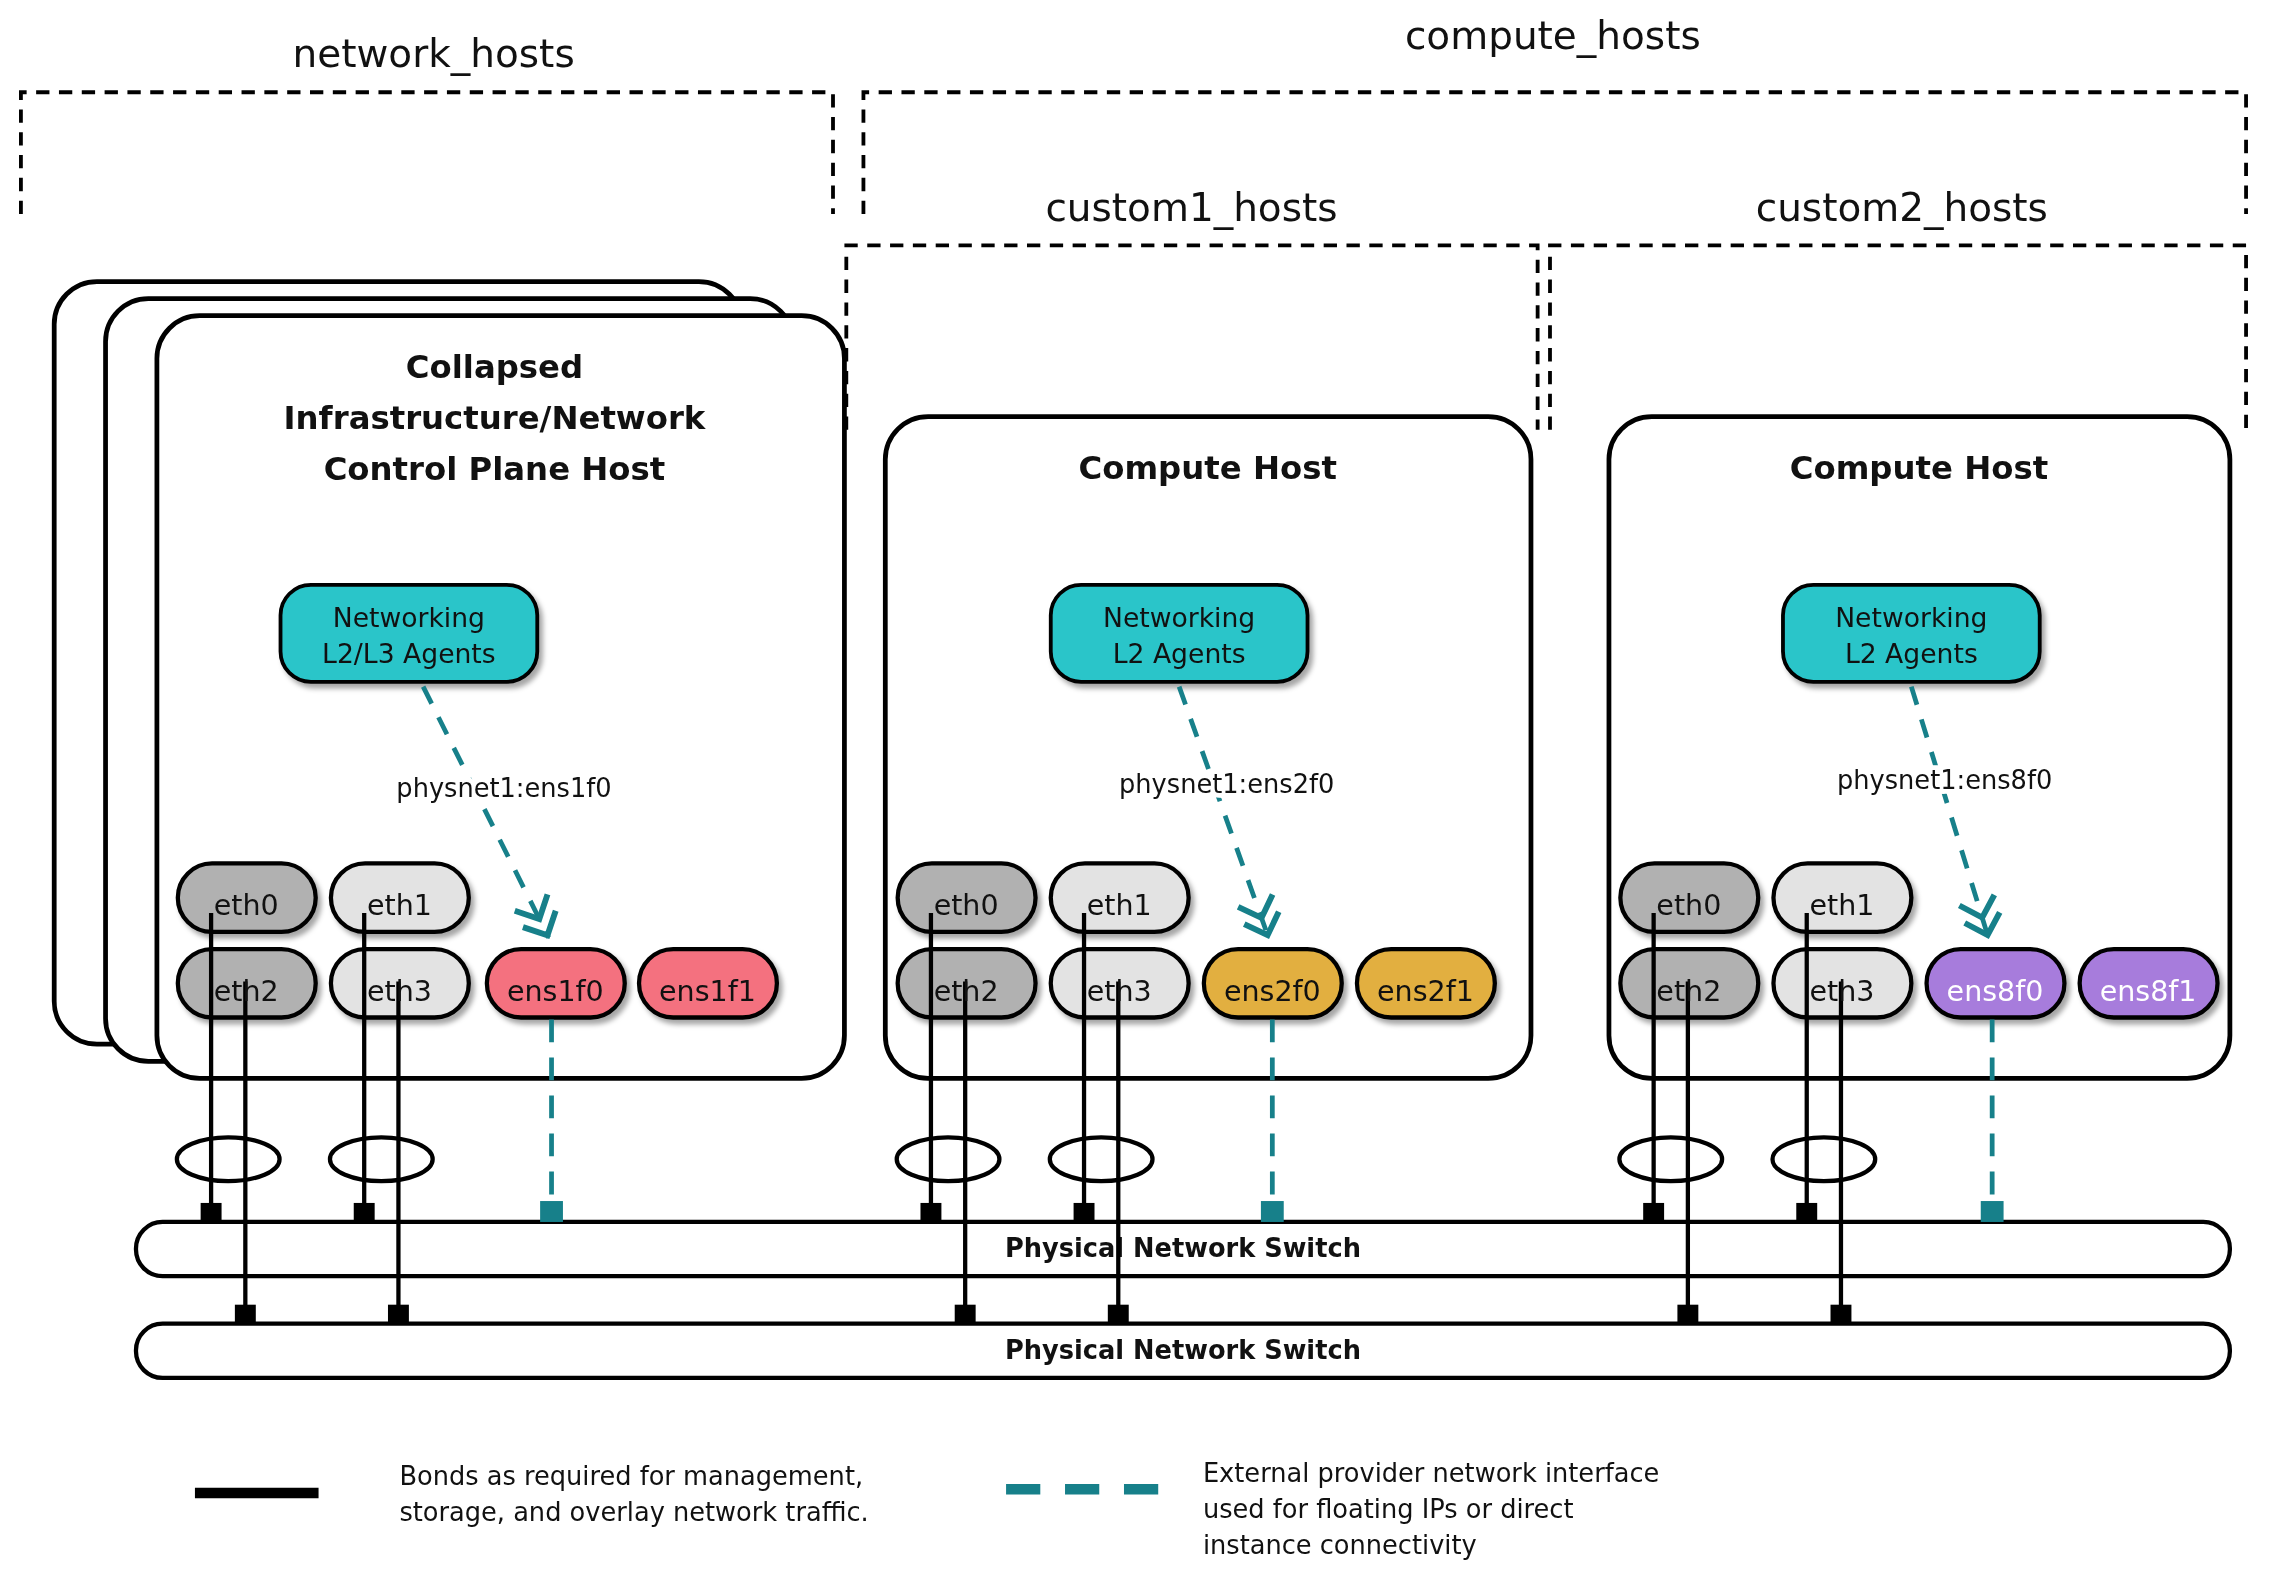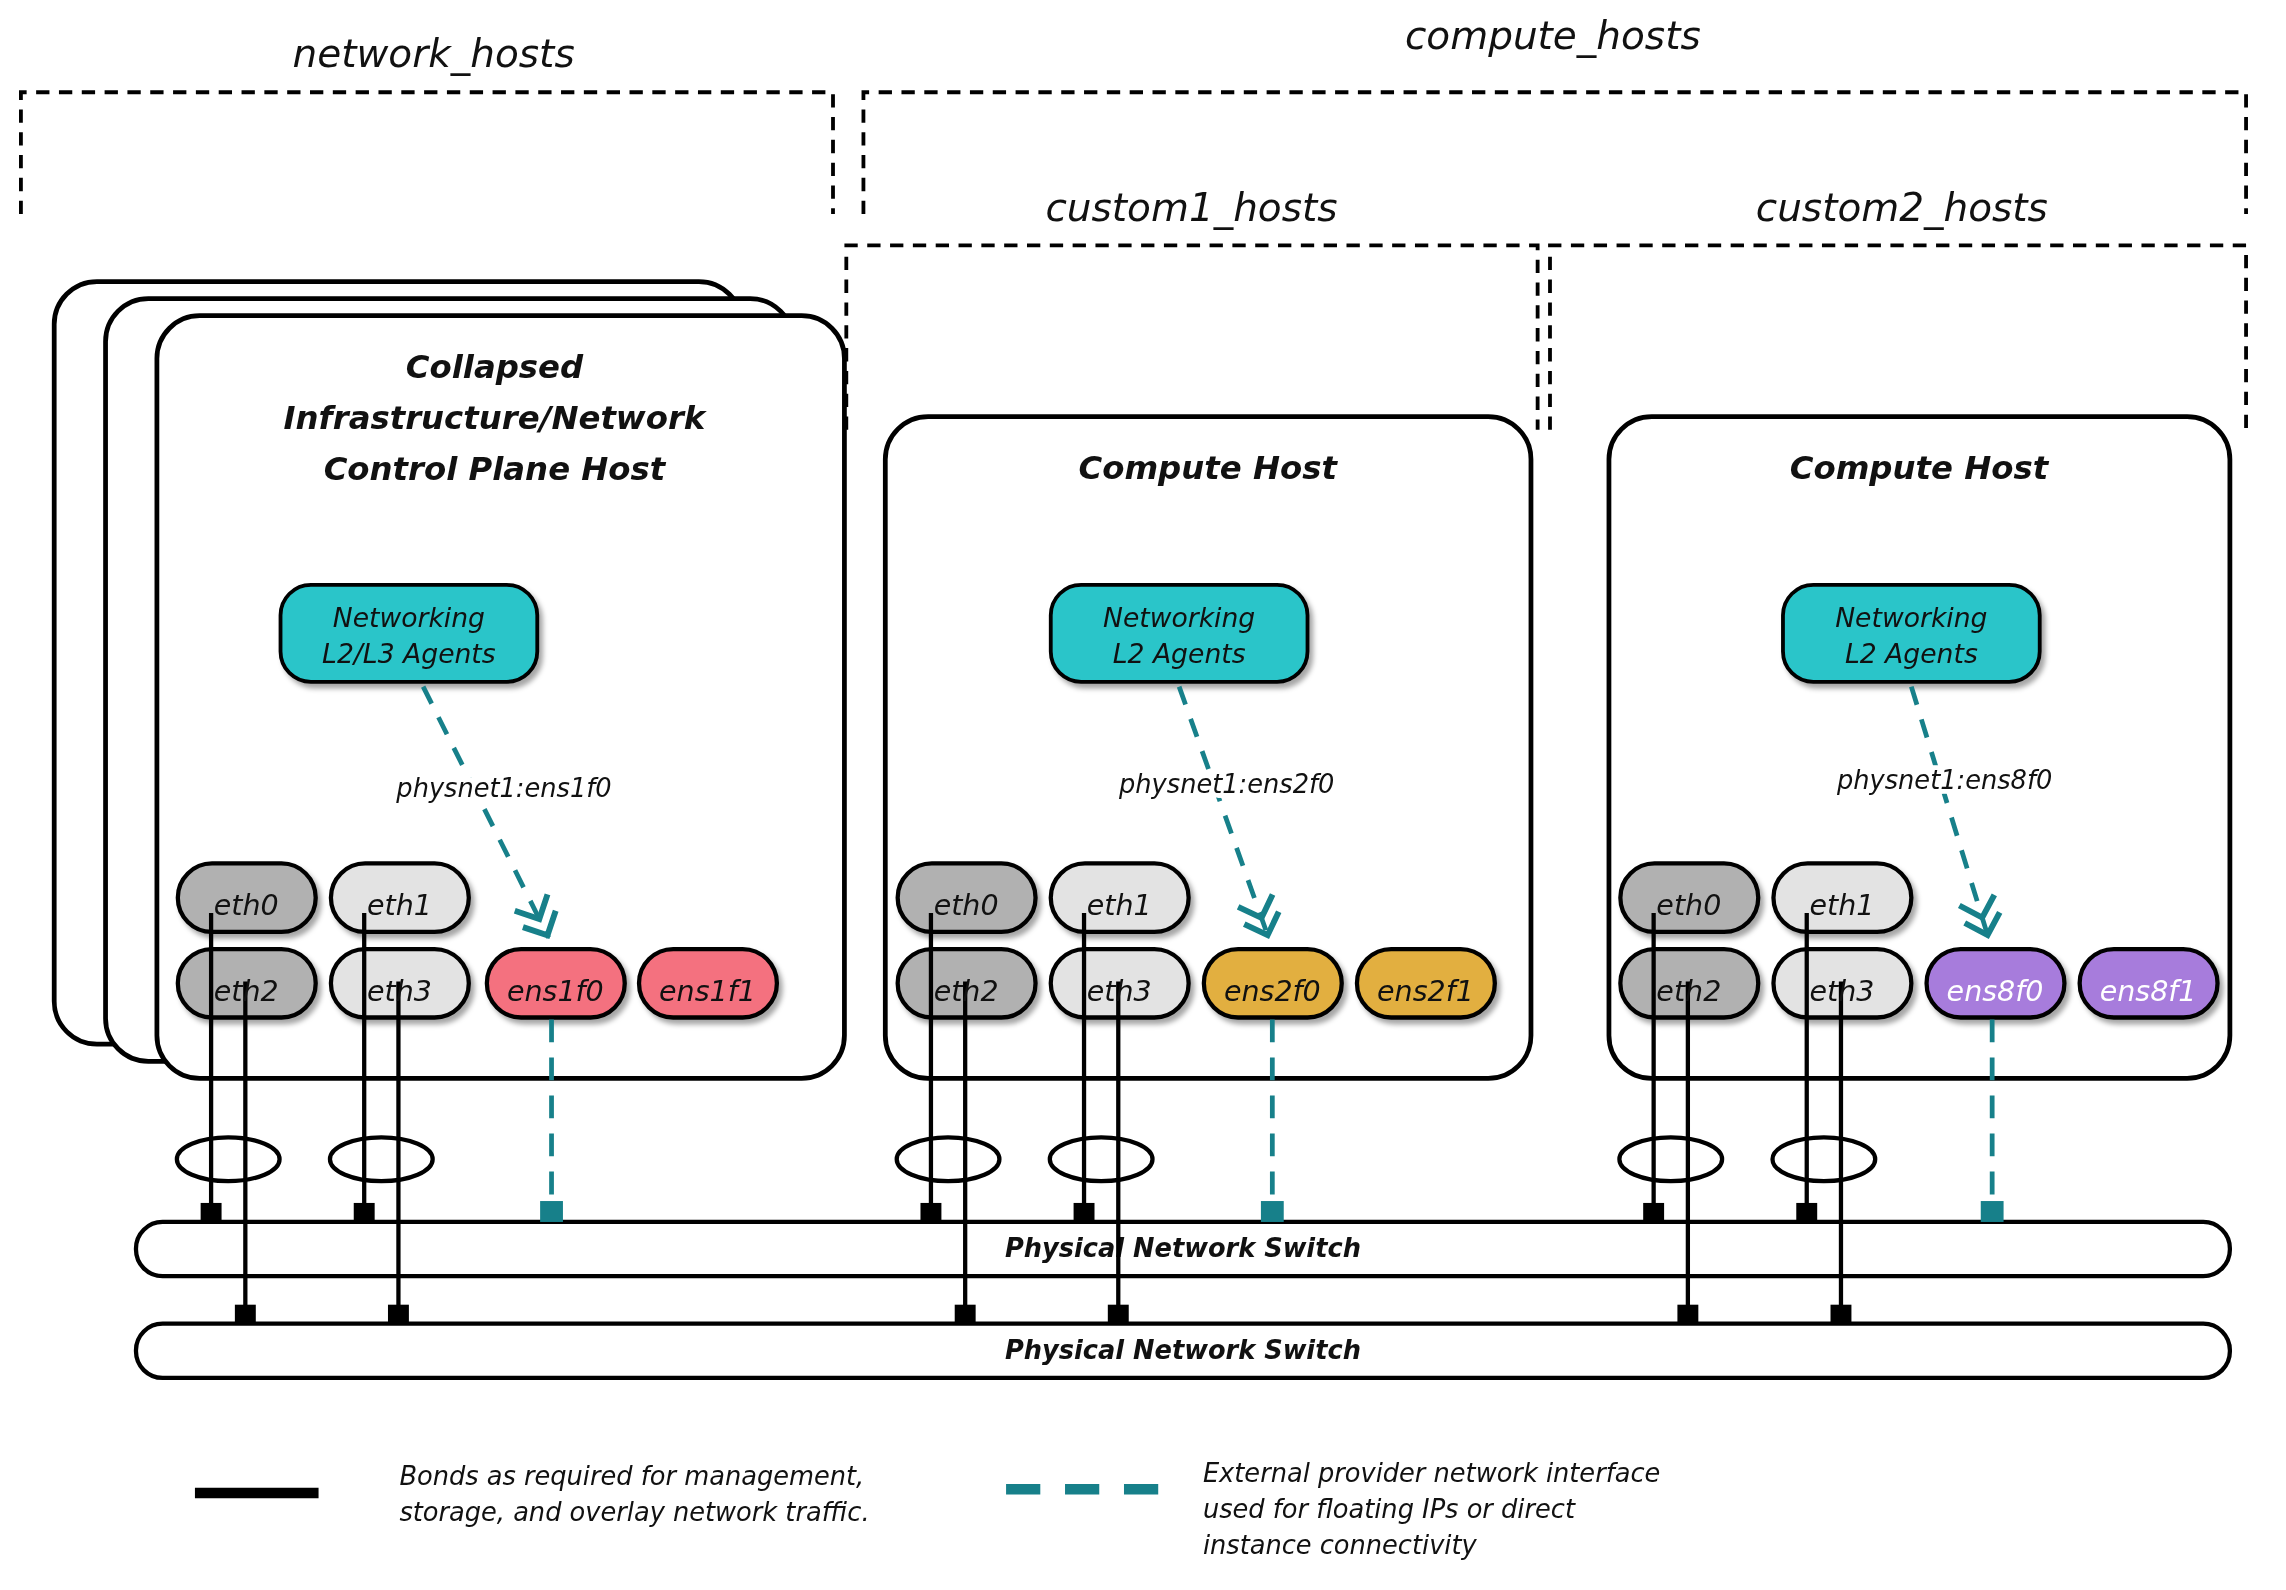"network_hosts" .stage { font-style: italic -> none }
